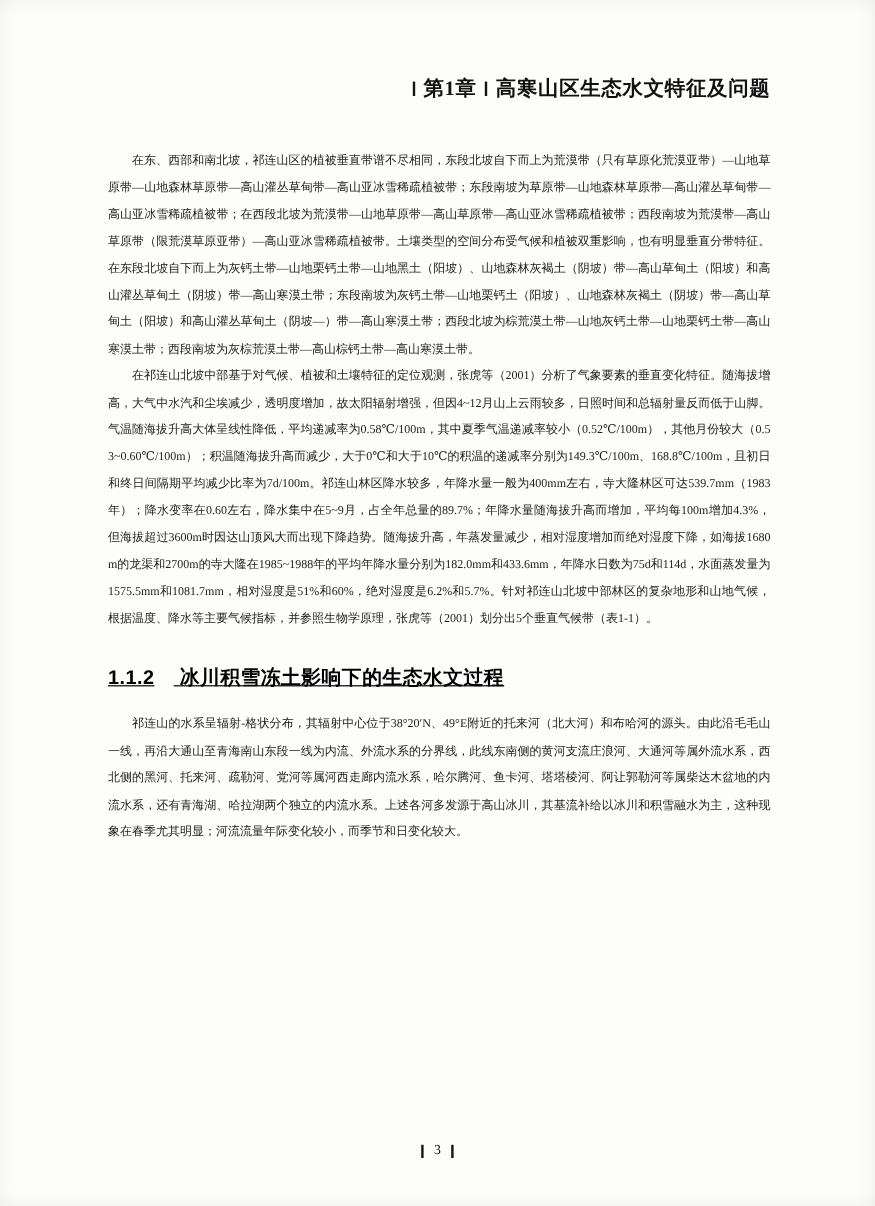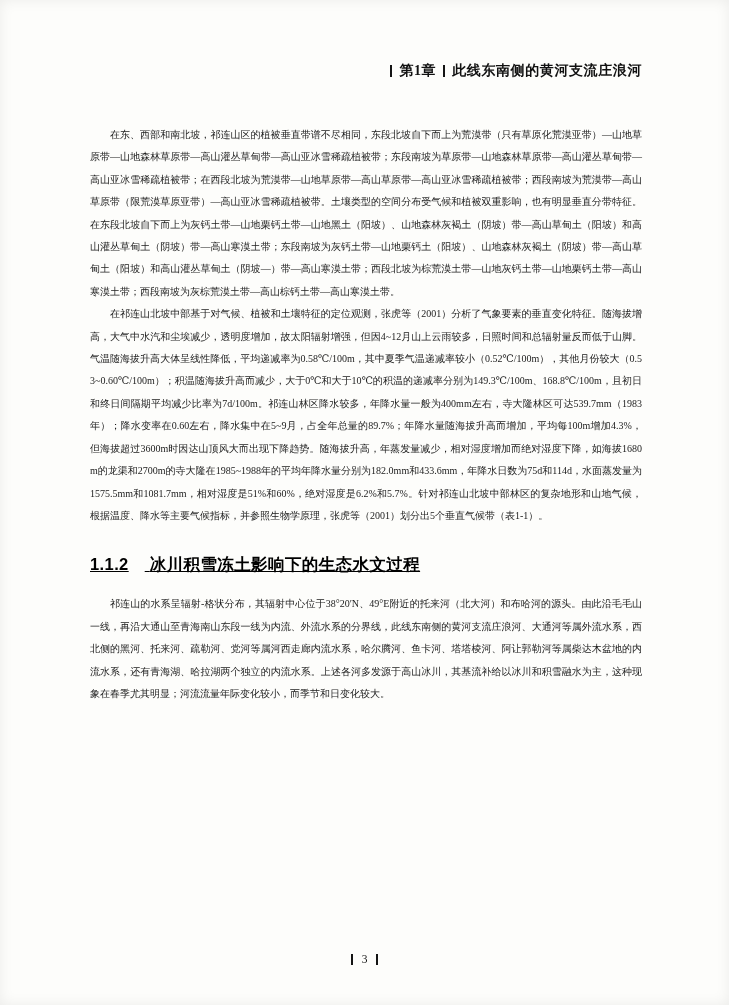"第1章" .running-header { font-size: 14px -> 17px }
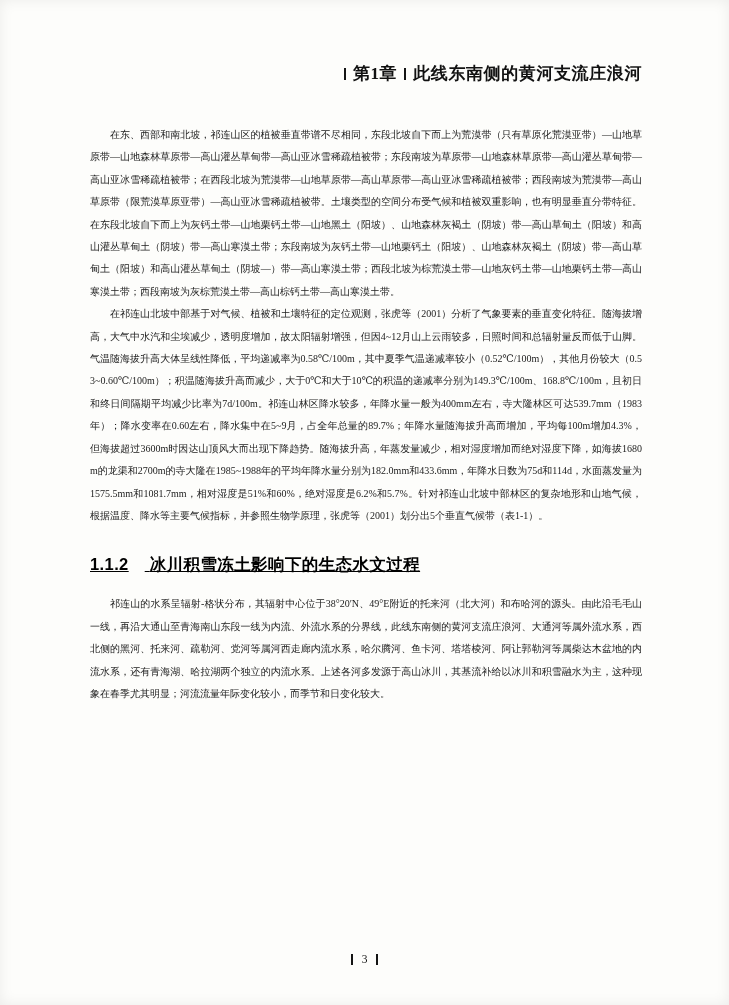"此线东南侧的黄河支流庄浪河" span.chapter-title { text: 此线东南侧的黄河支流庄浪河 -> 高寒山区生态水文特征及问题 }
